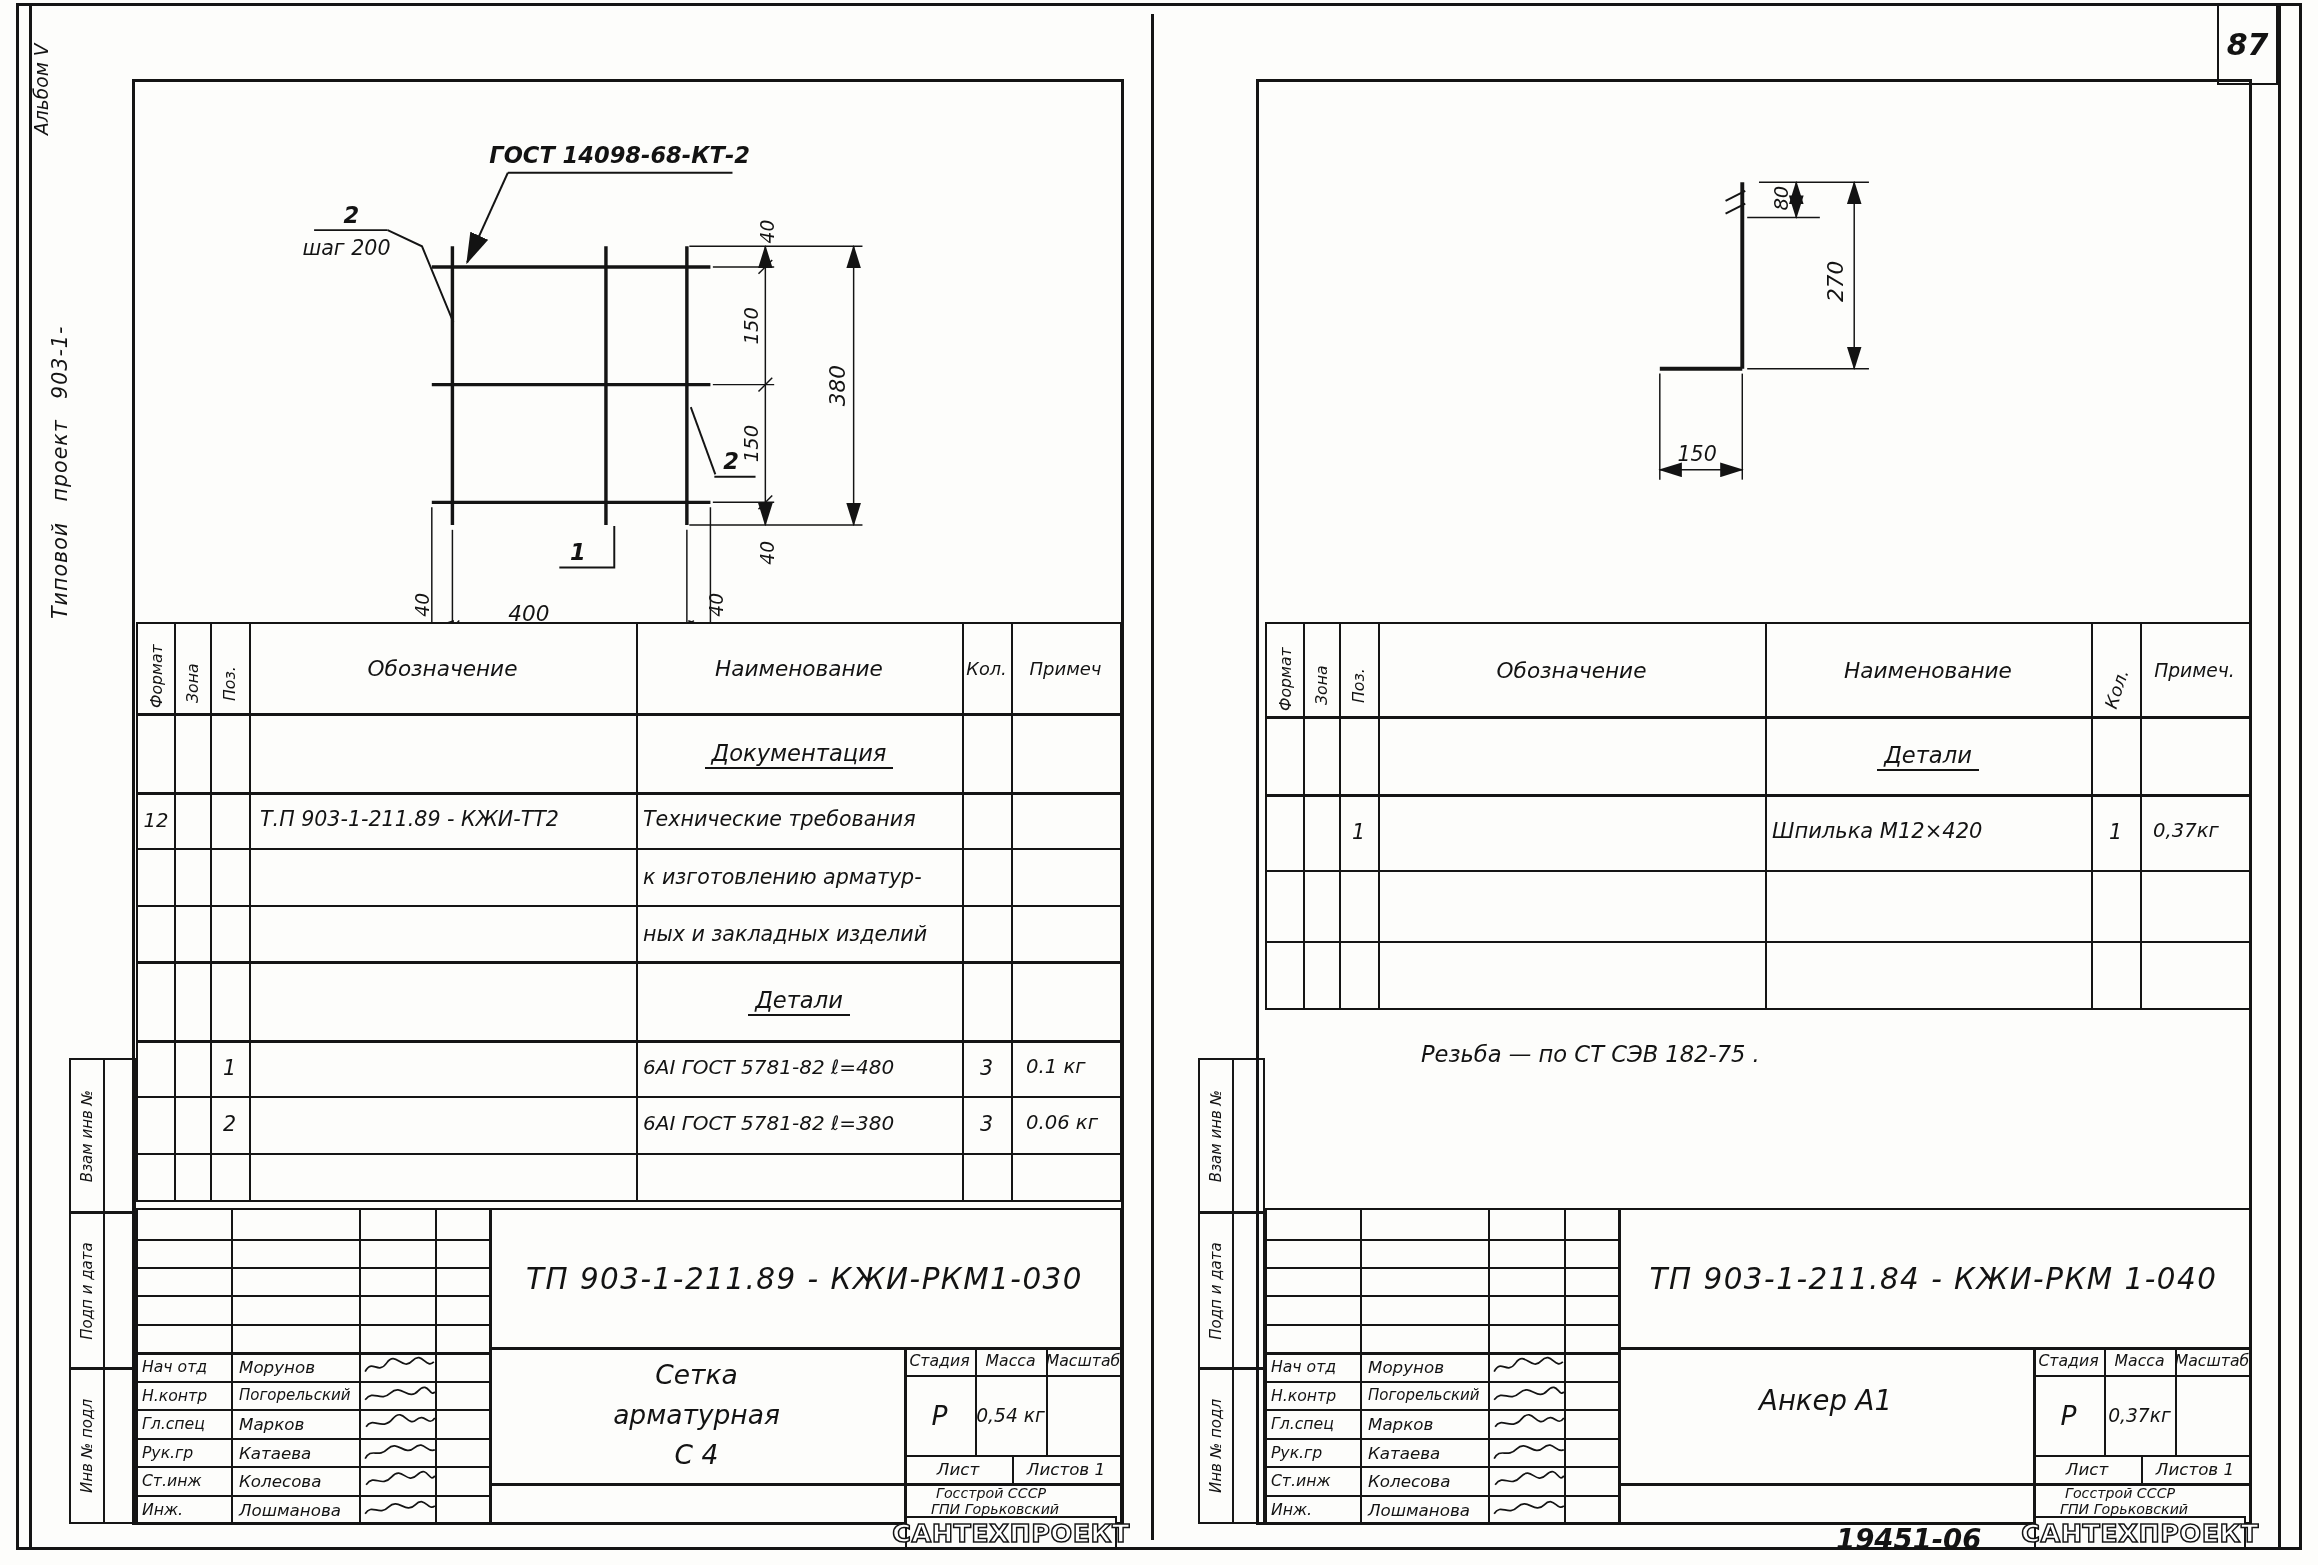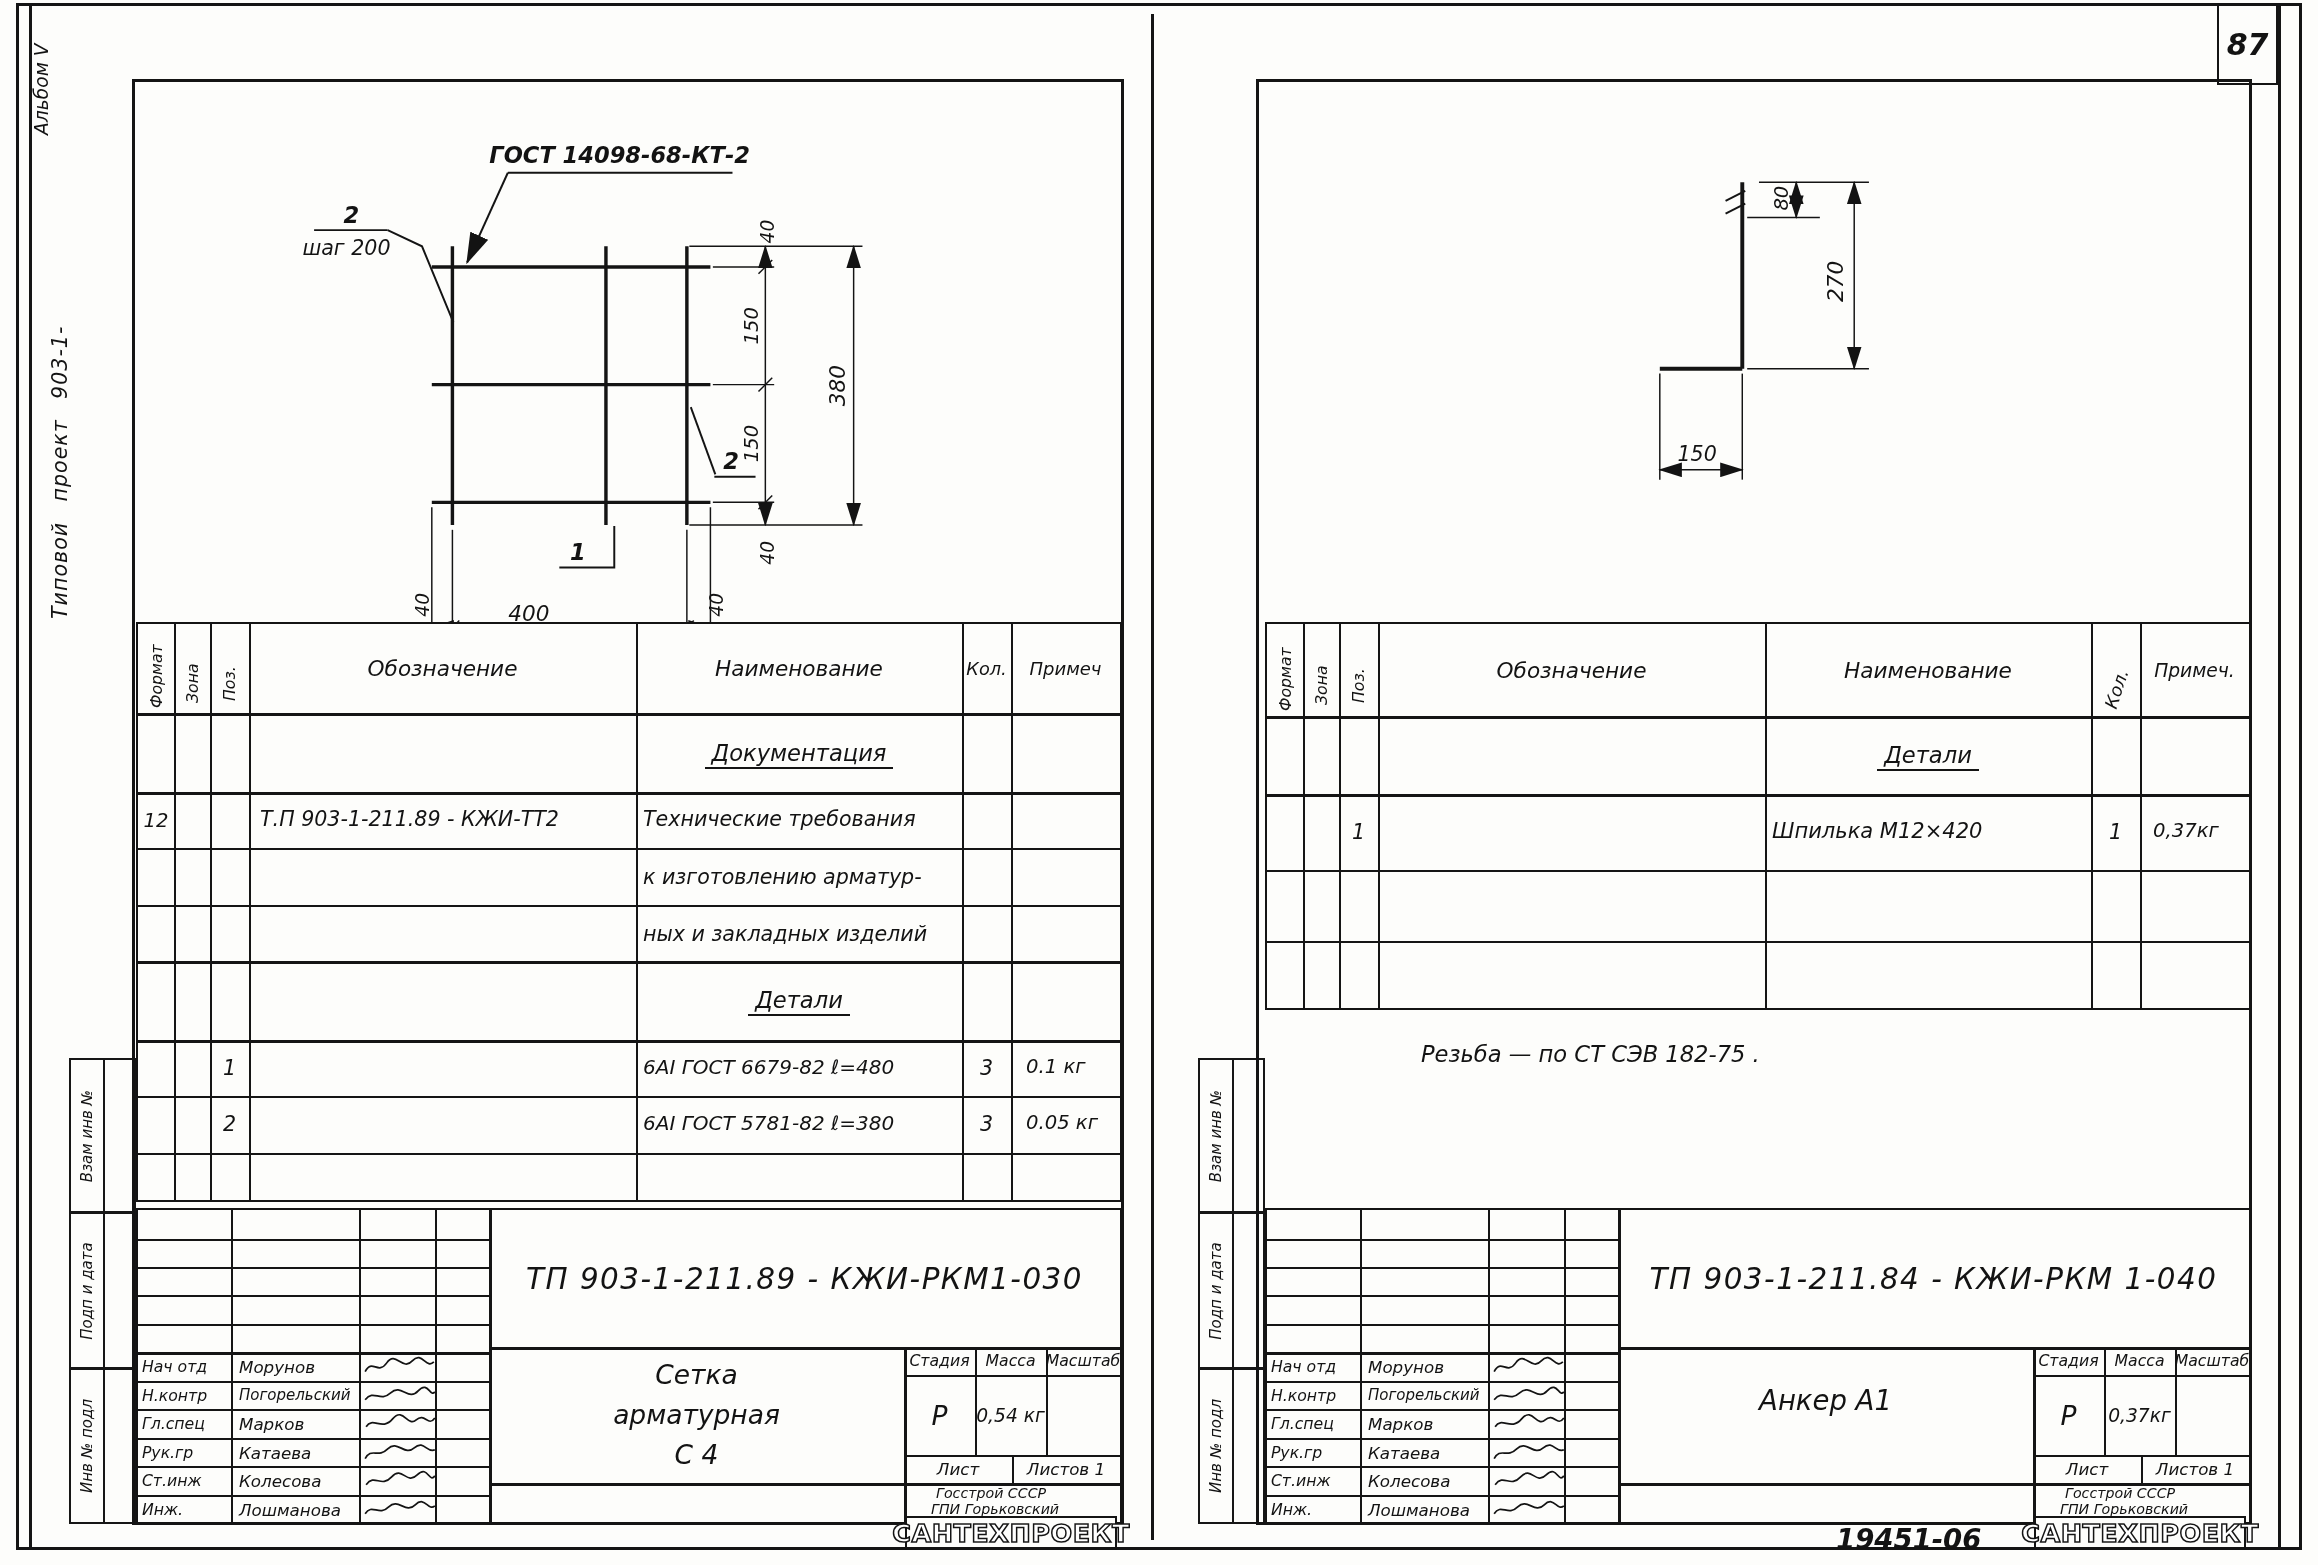"6АI ГОСТ 6679-82 ℓ=480" span.t { text: 6679-82 -> 5781-82 }
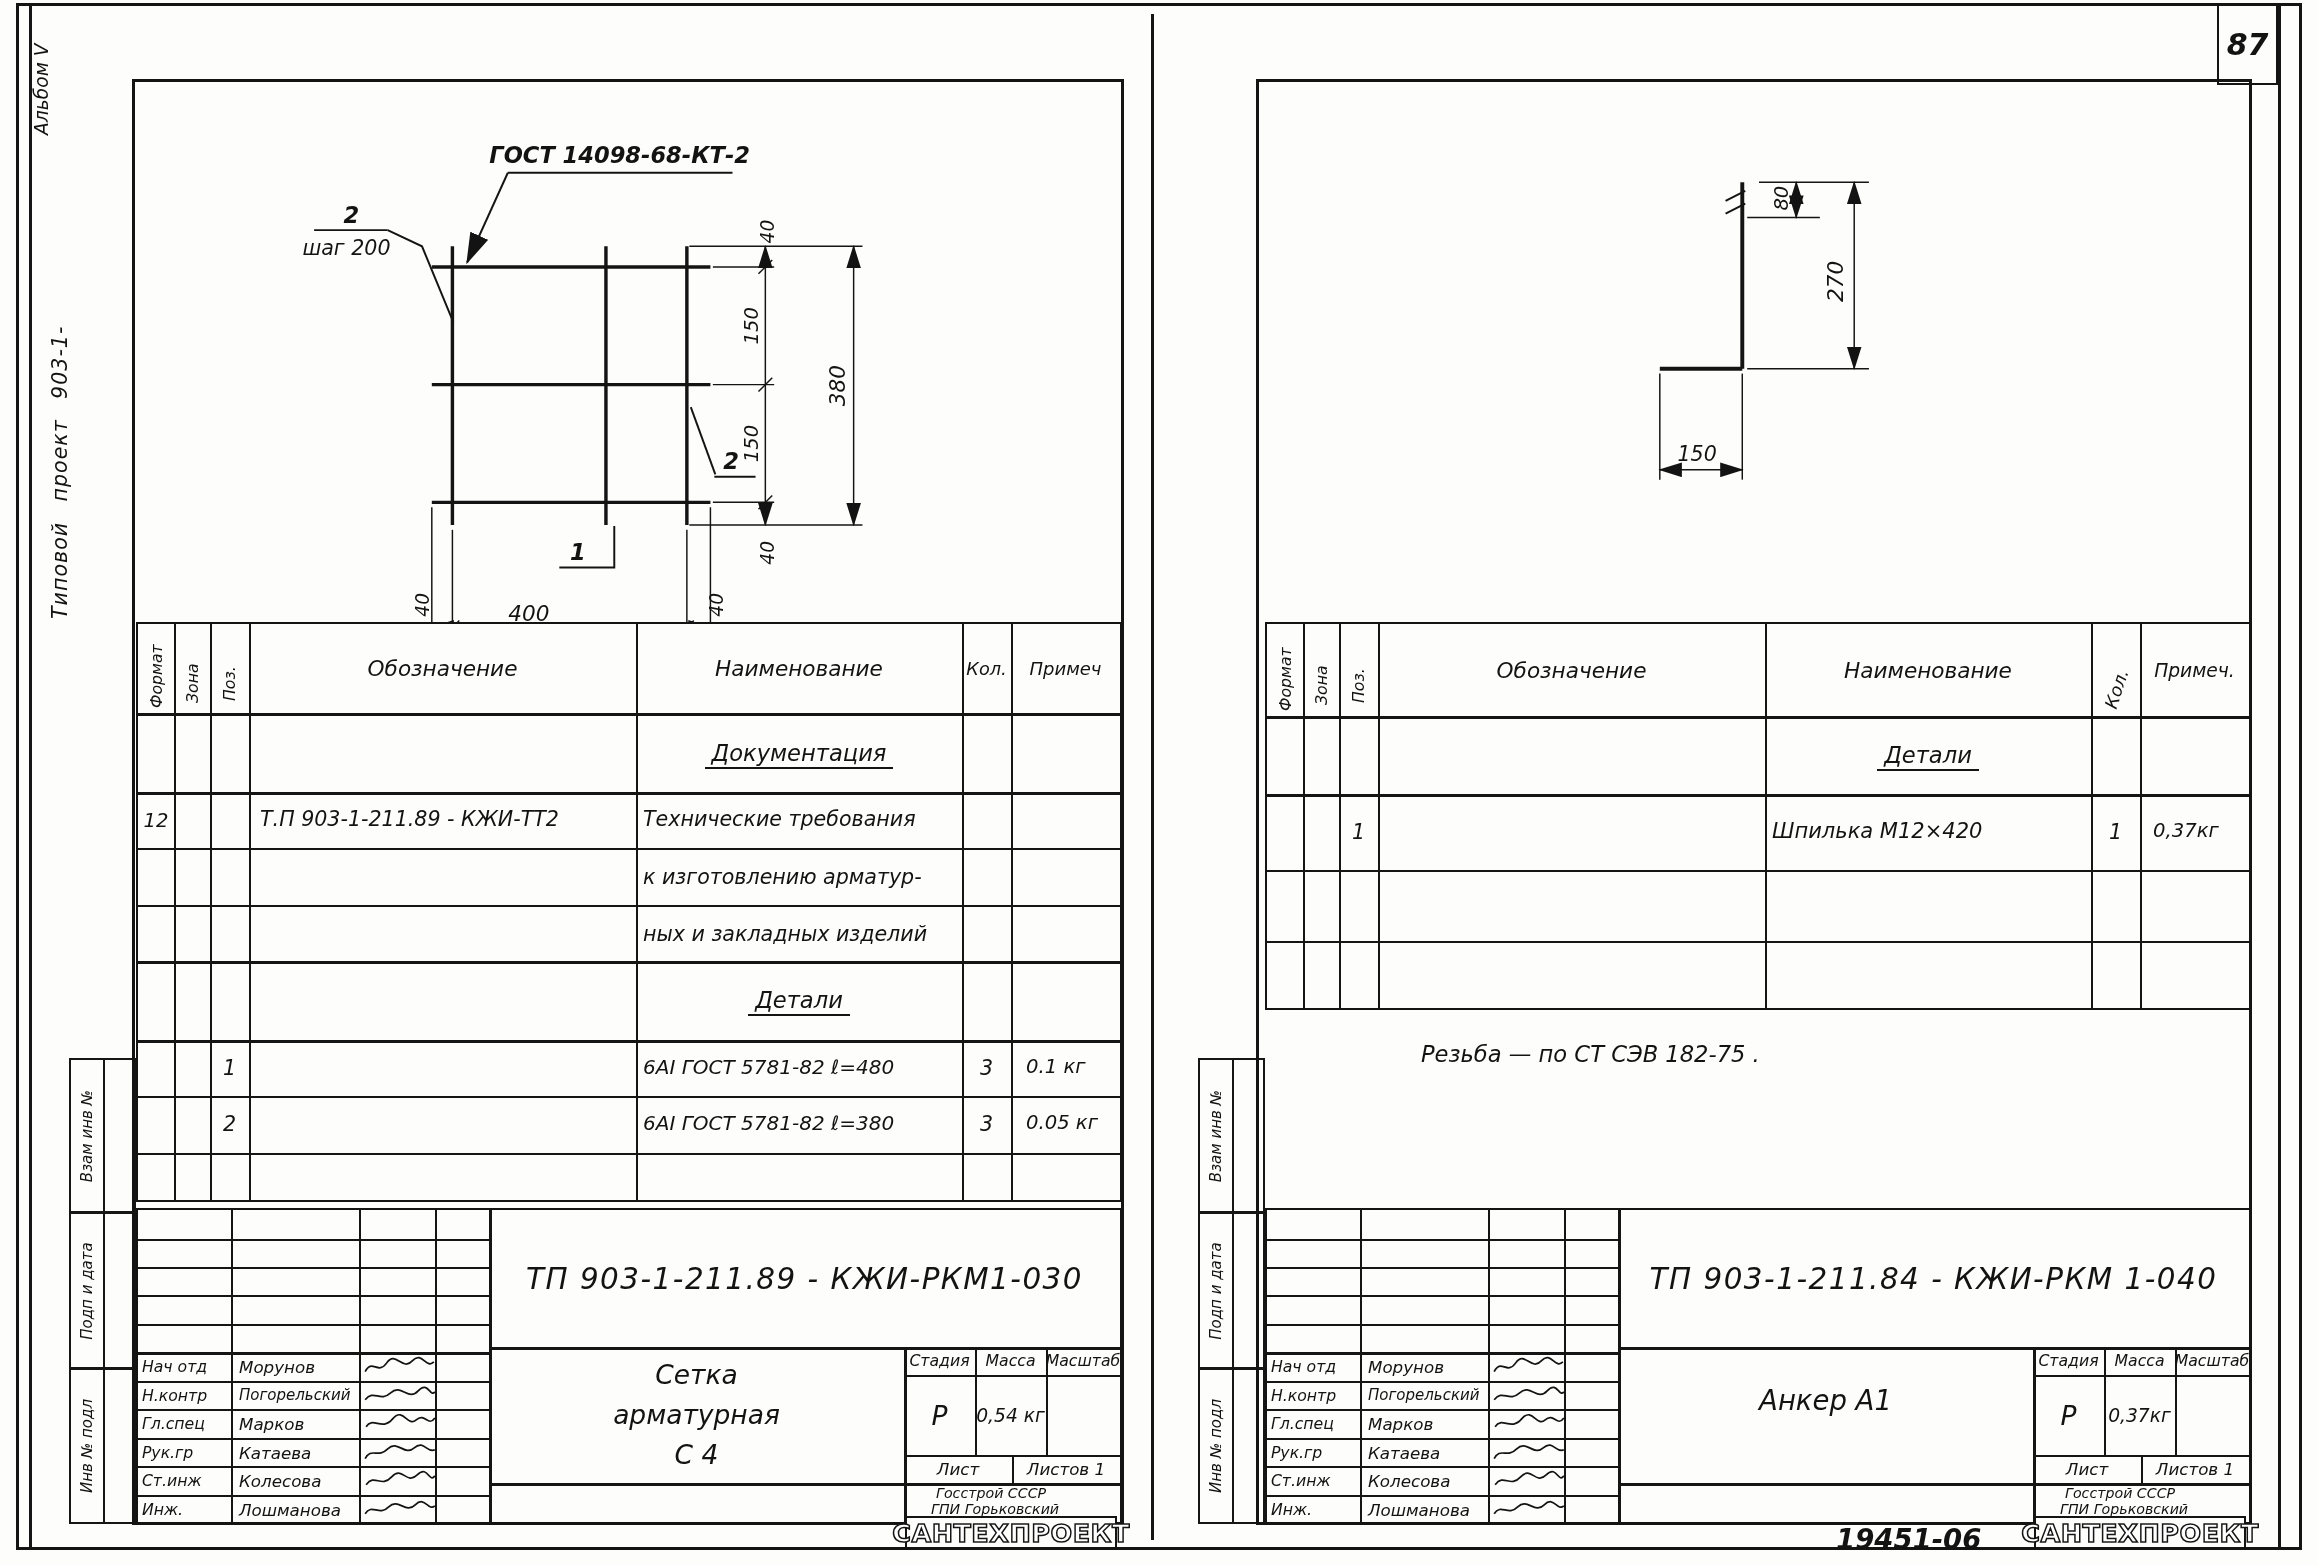"0.05 кг" span.t { text: 0.05 -> 0.06 }
